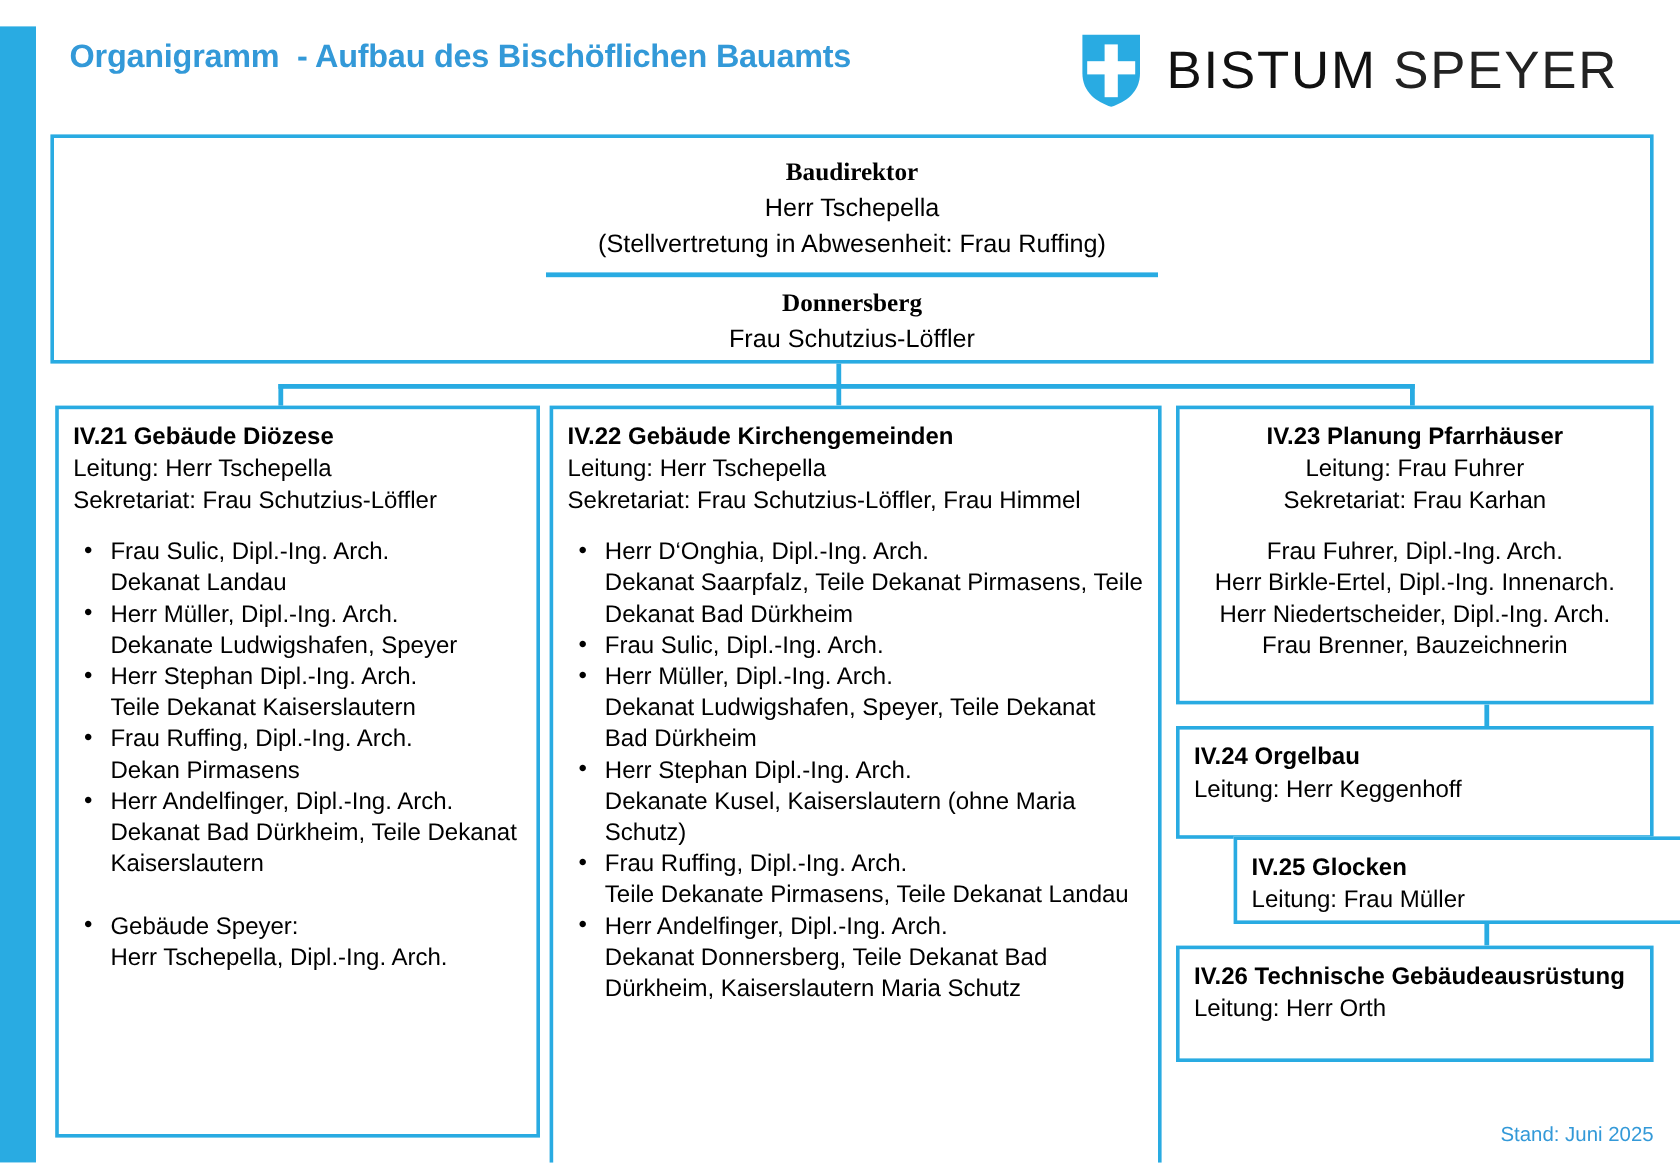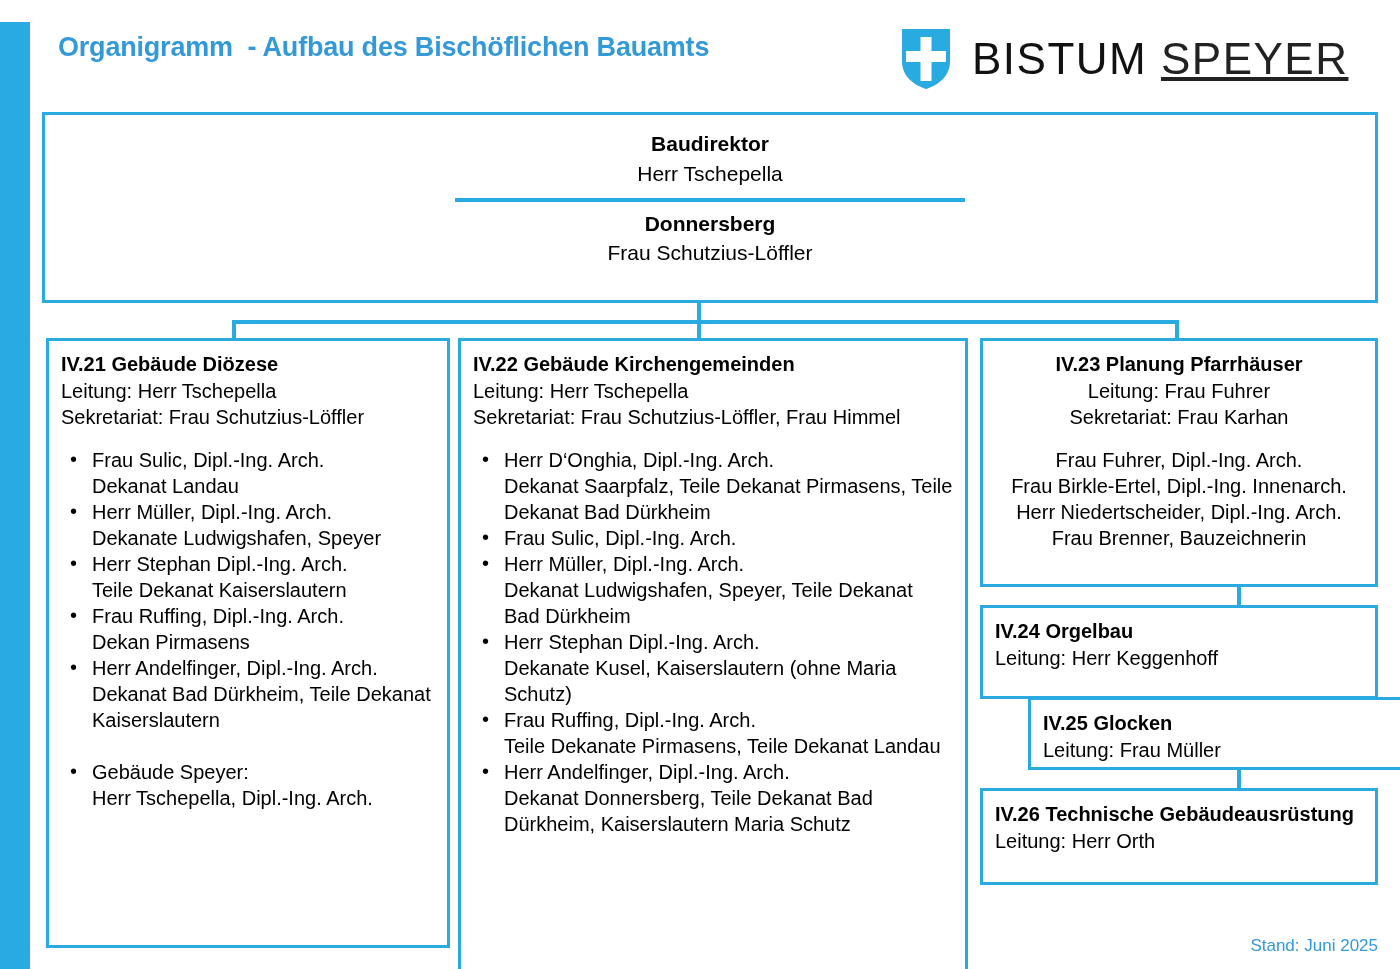"SPEYER" .logo-text .thin { text-decoration: underline -> none }
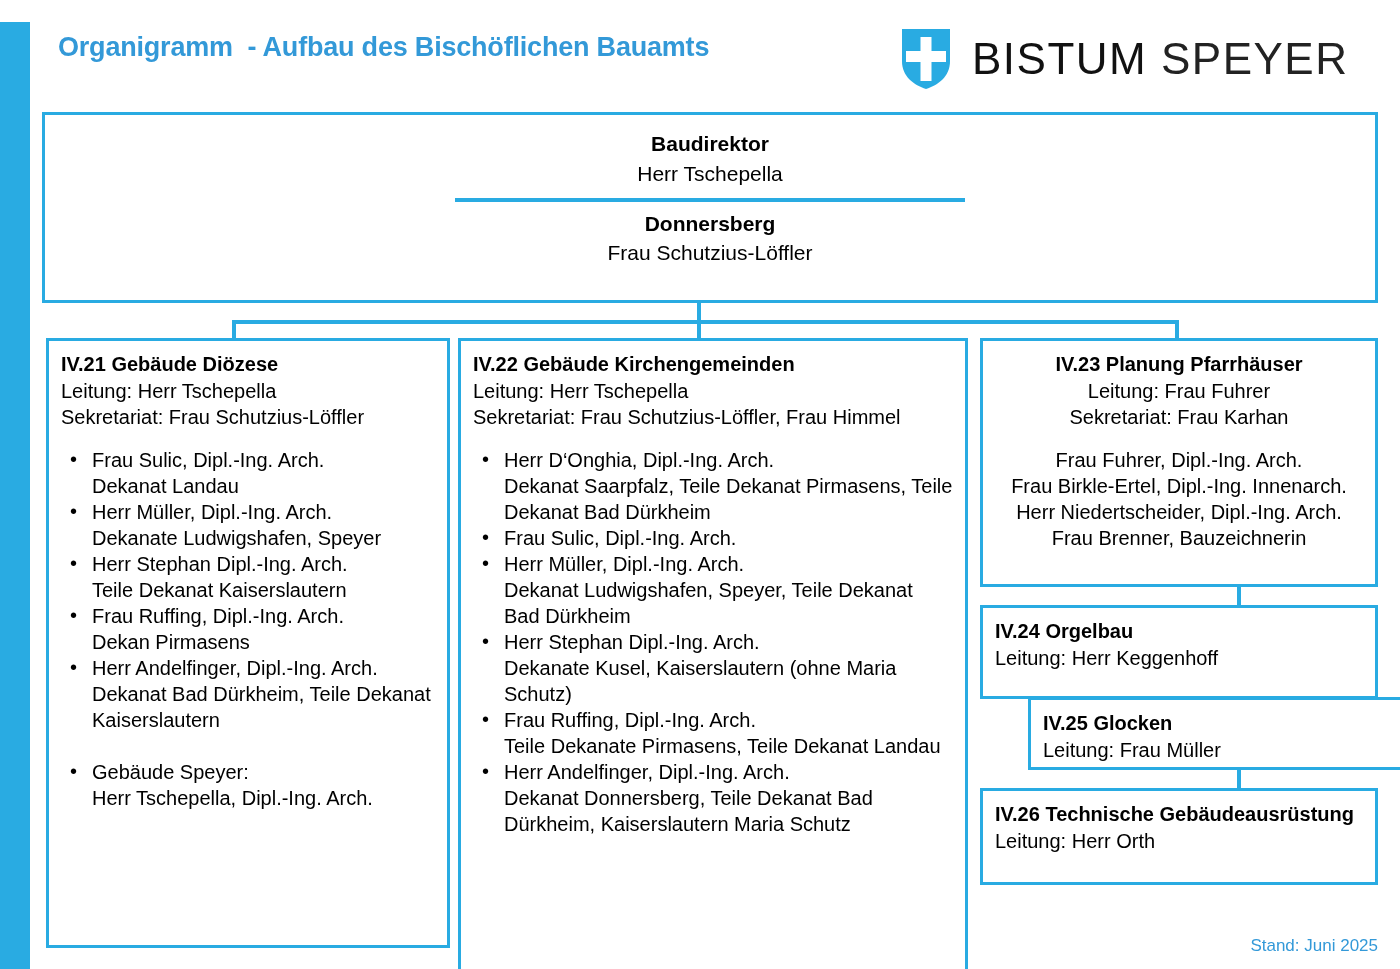"Baudirektor" .top-inner .b { font-family: none -> Liberation Serif, serif }
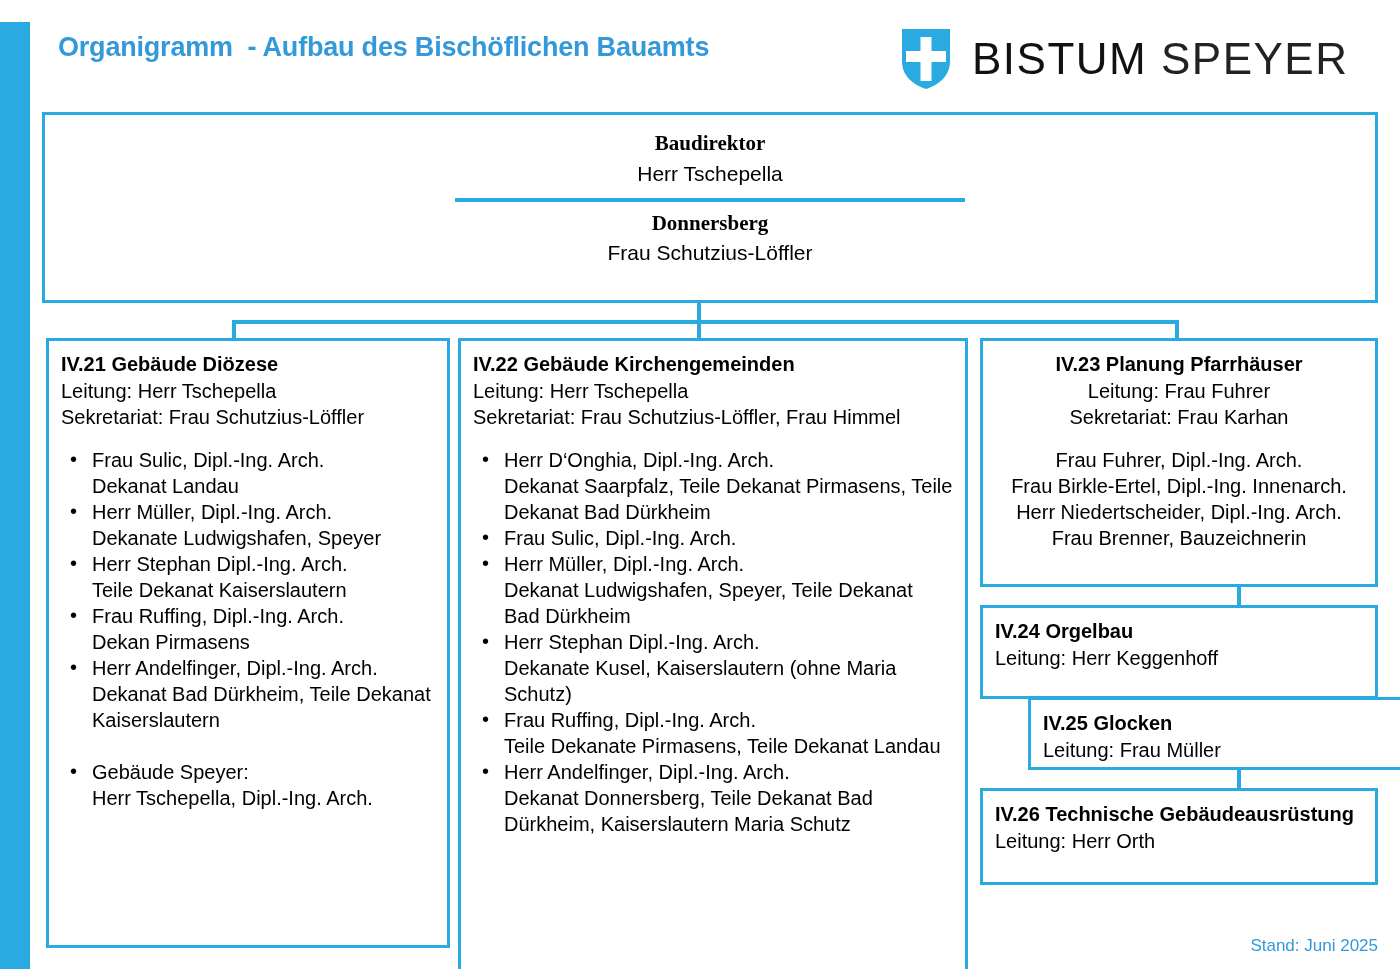"(Stellvertretung in Abwesenheit: Frau" div { html: none -> <div>(Stellvertretung in Abwesenheit: Frau Ruffing)</div> }
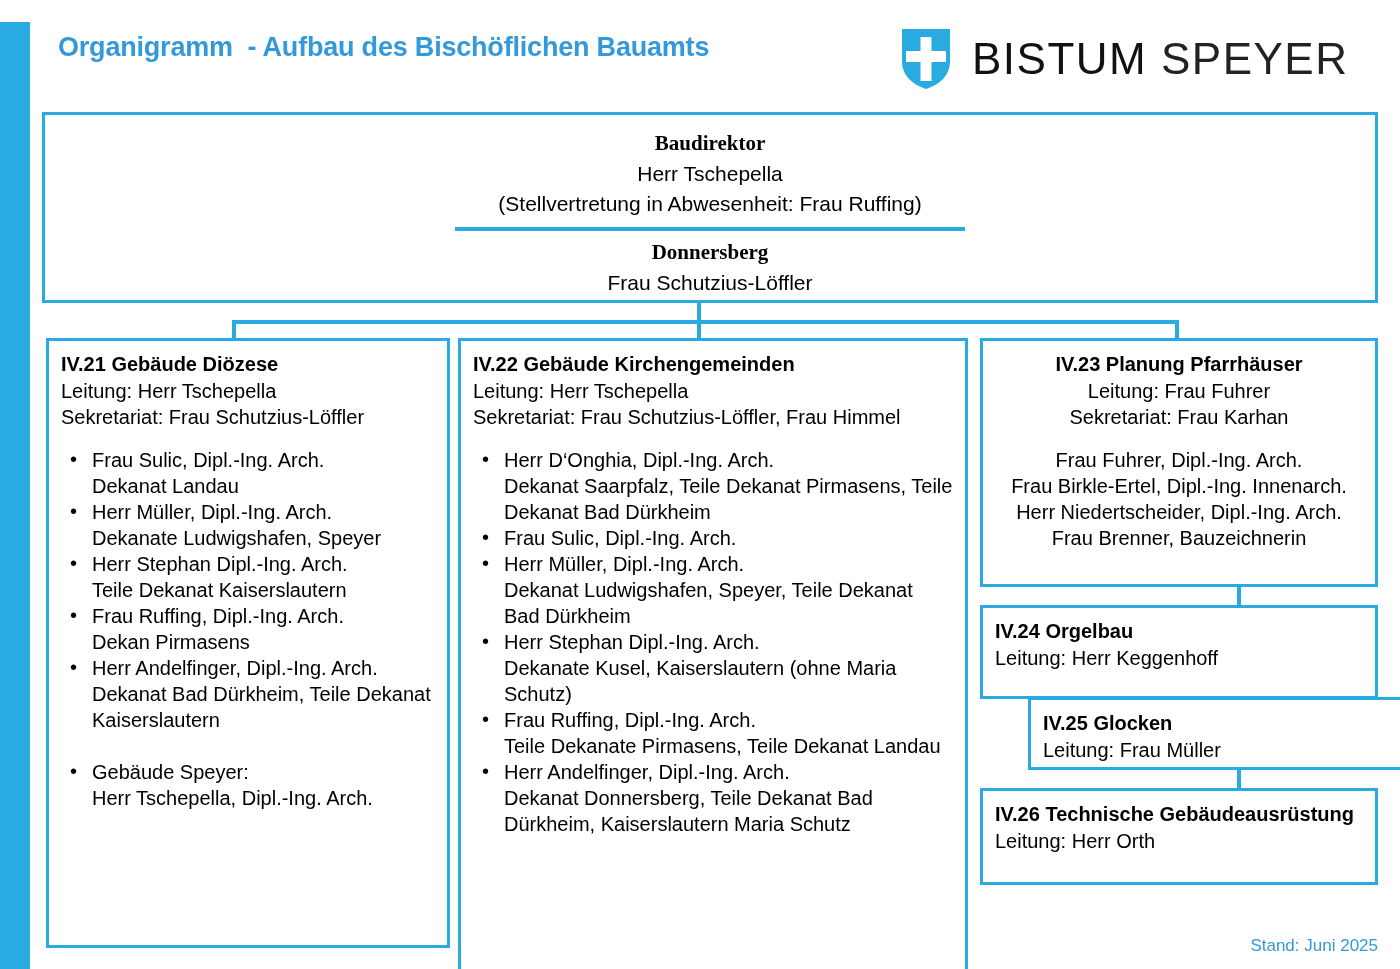"Frau Birkle-Ertel, Dipl.-Ing. Innenarch." span.plain-line { text: Frau -> Herr }
